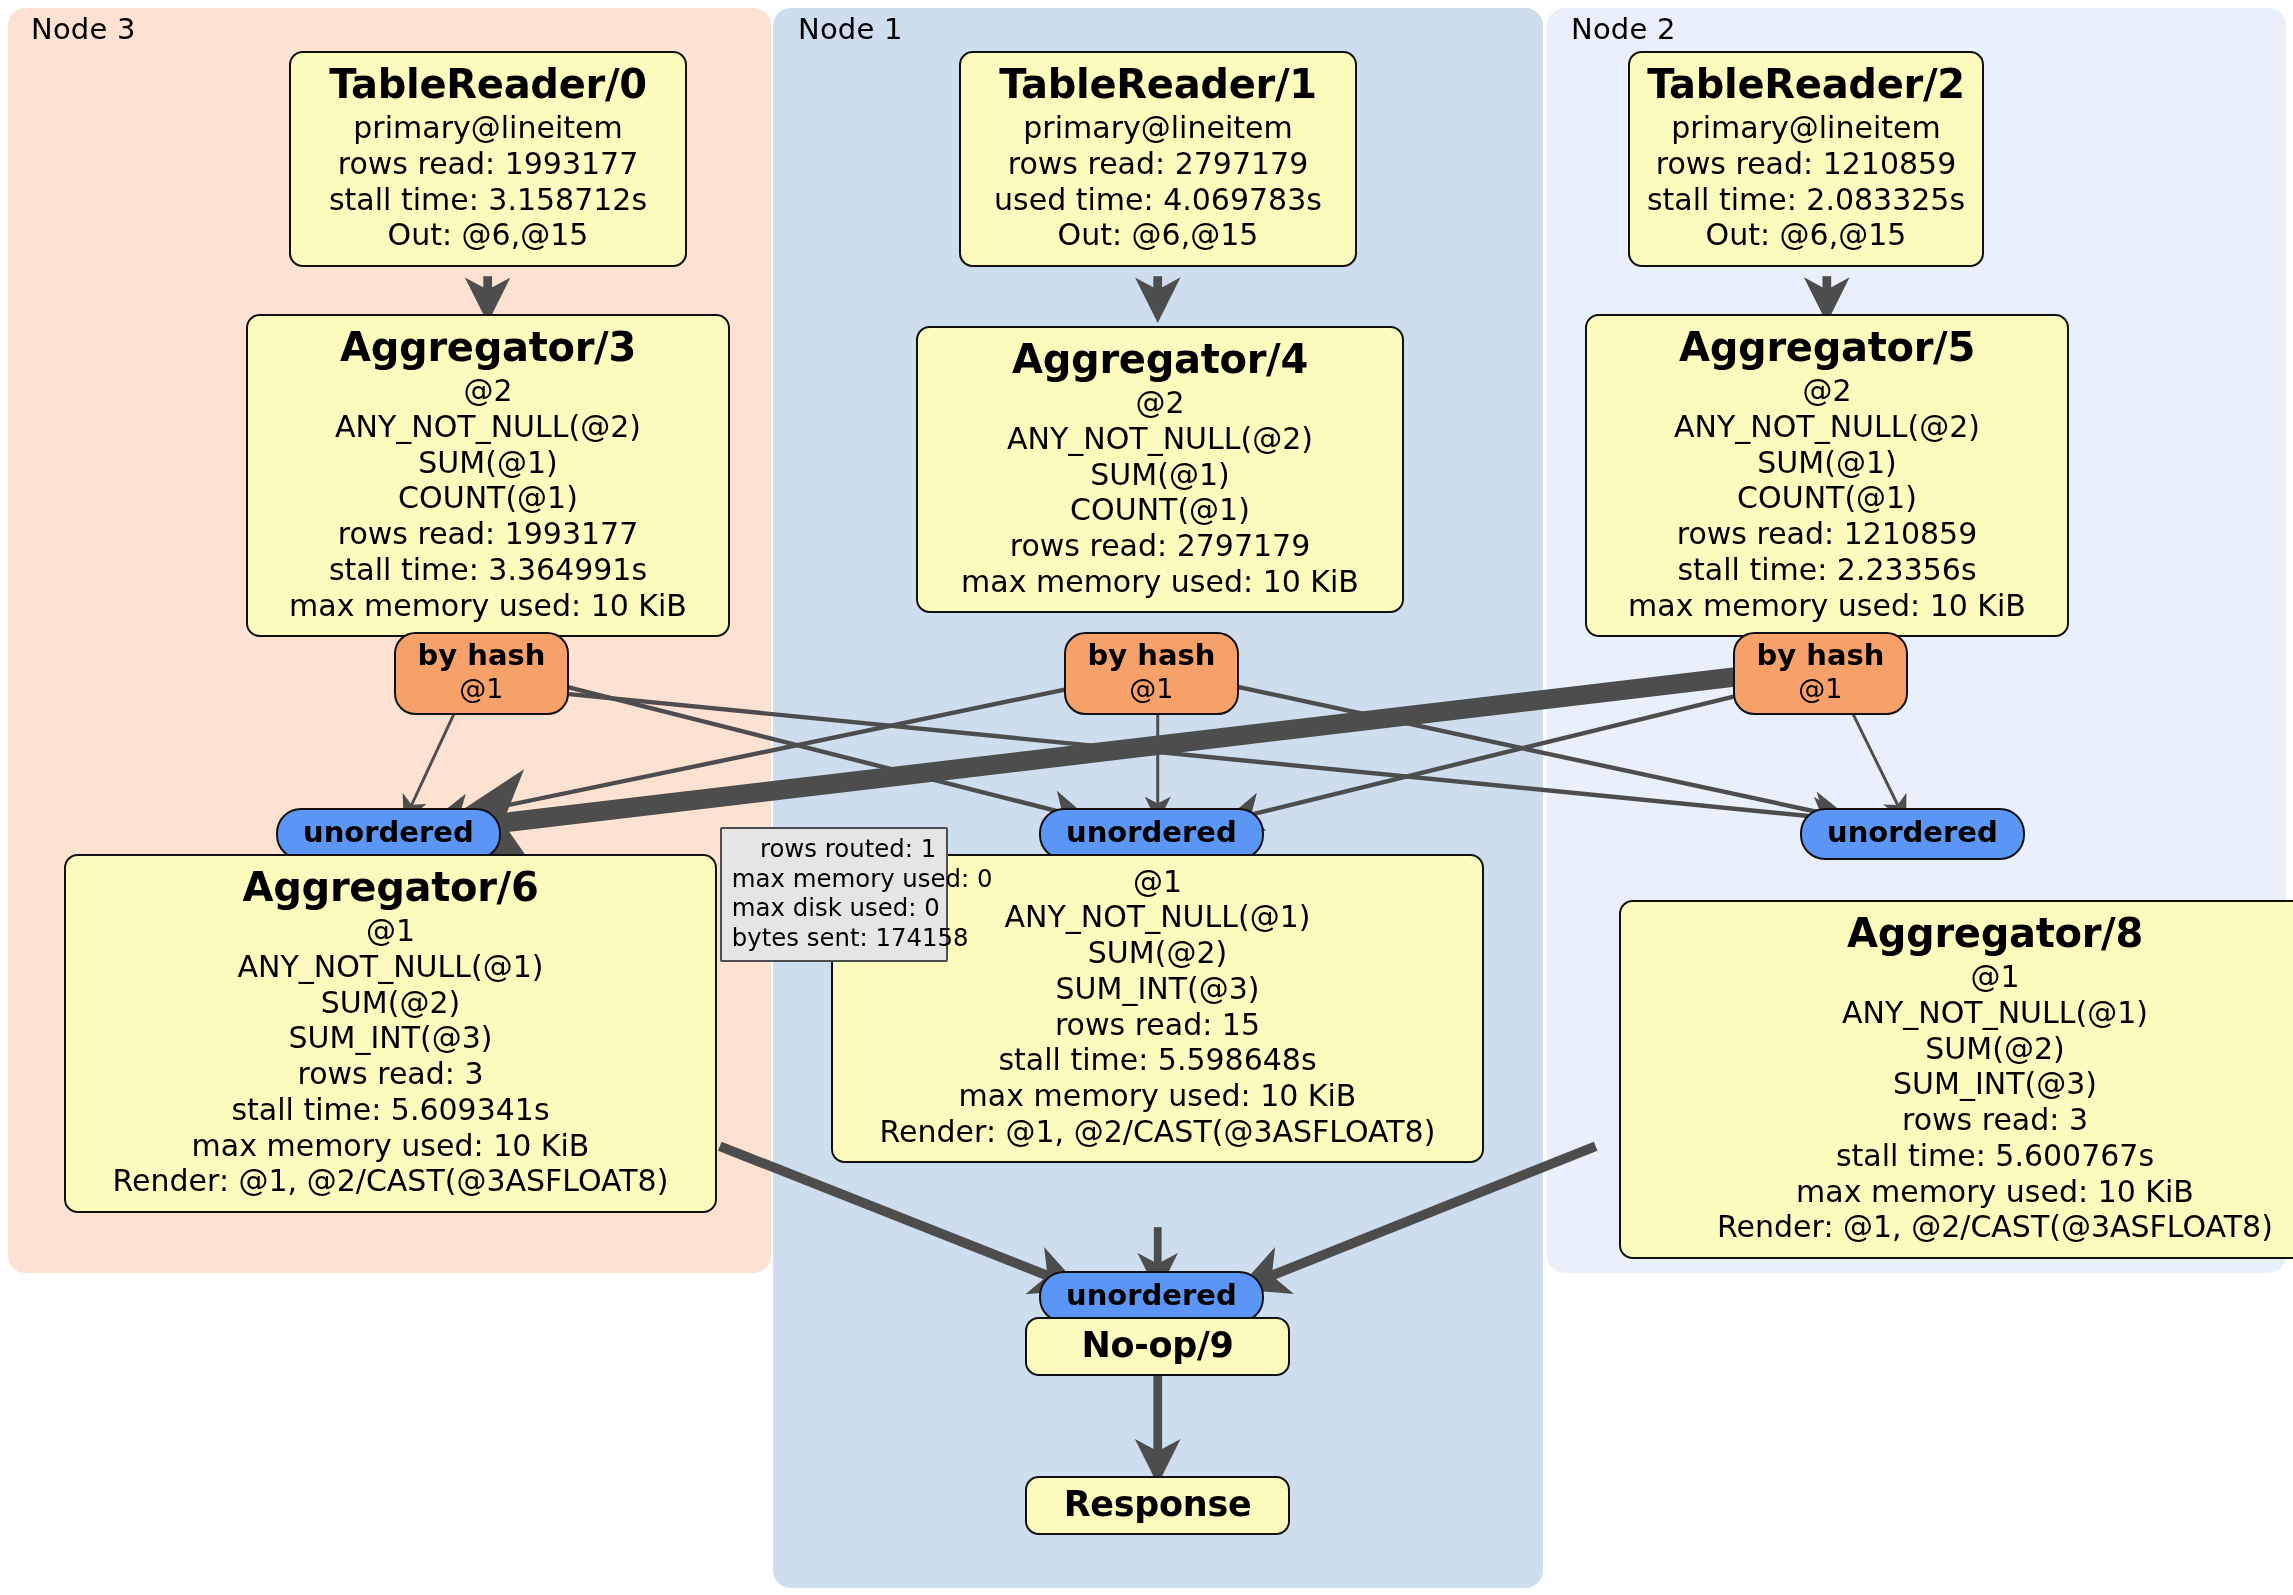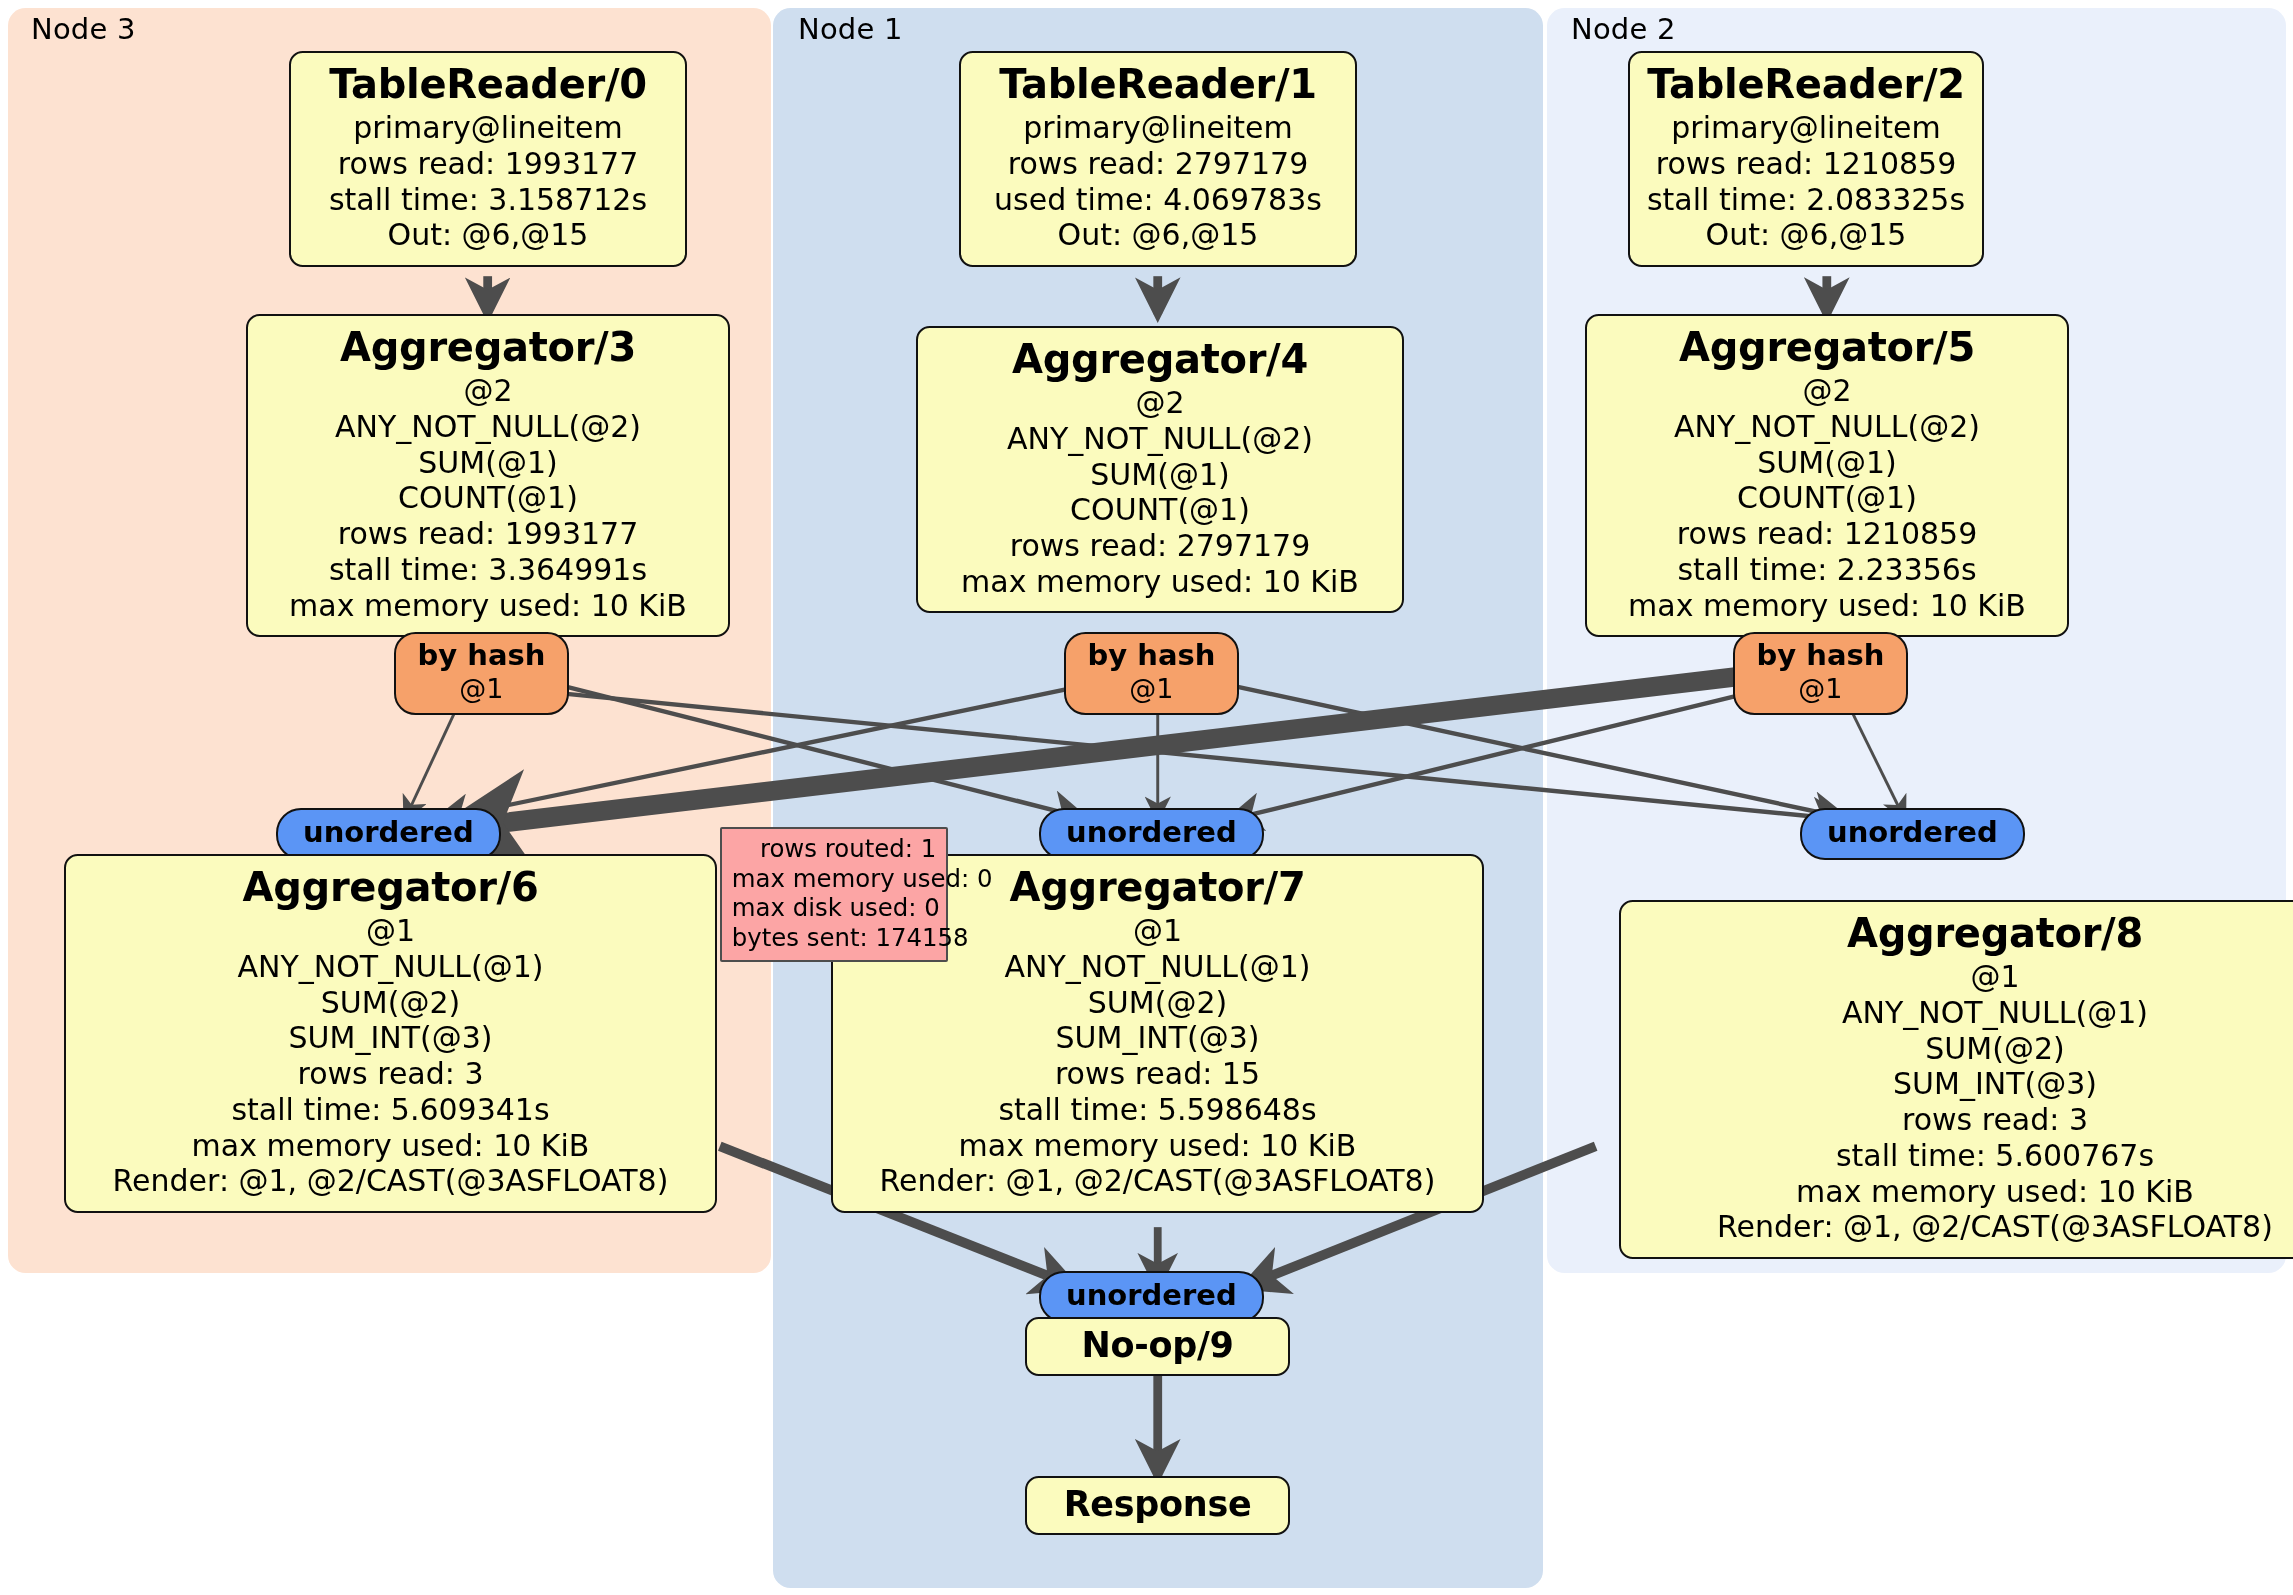"rows routed: 1" .statbox { background: #fca5a5 -> #e5e5e5 }
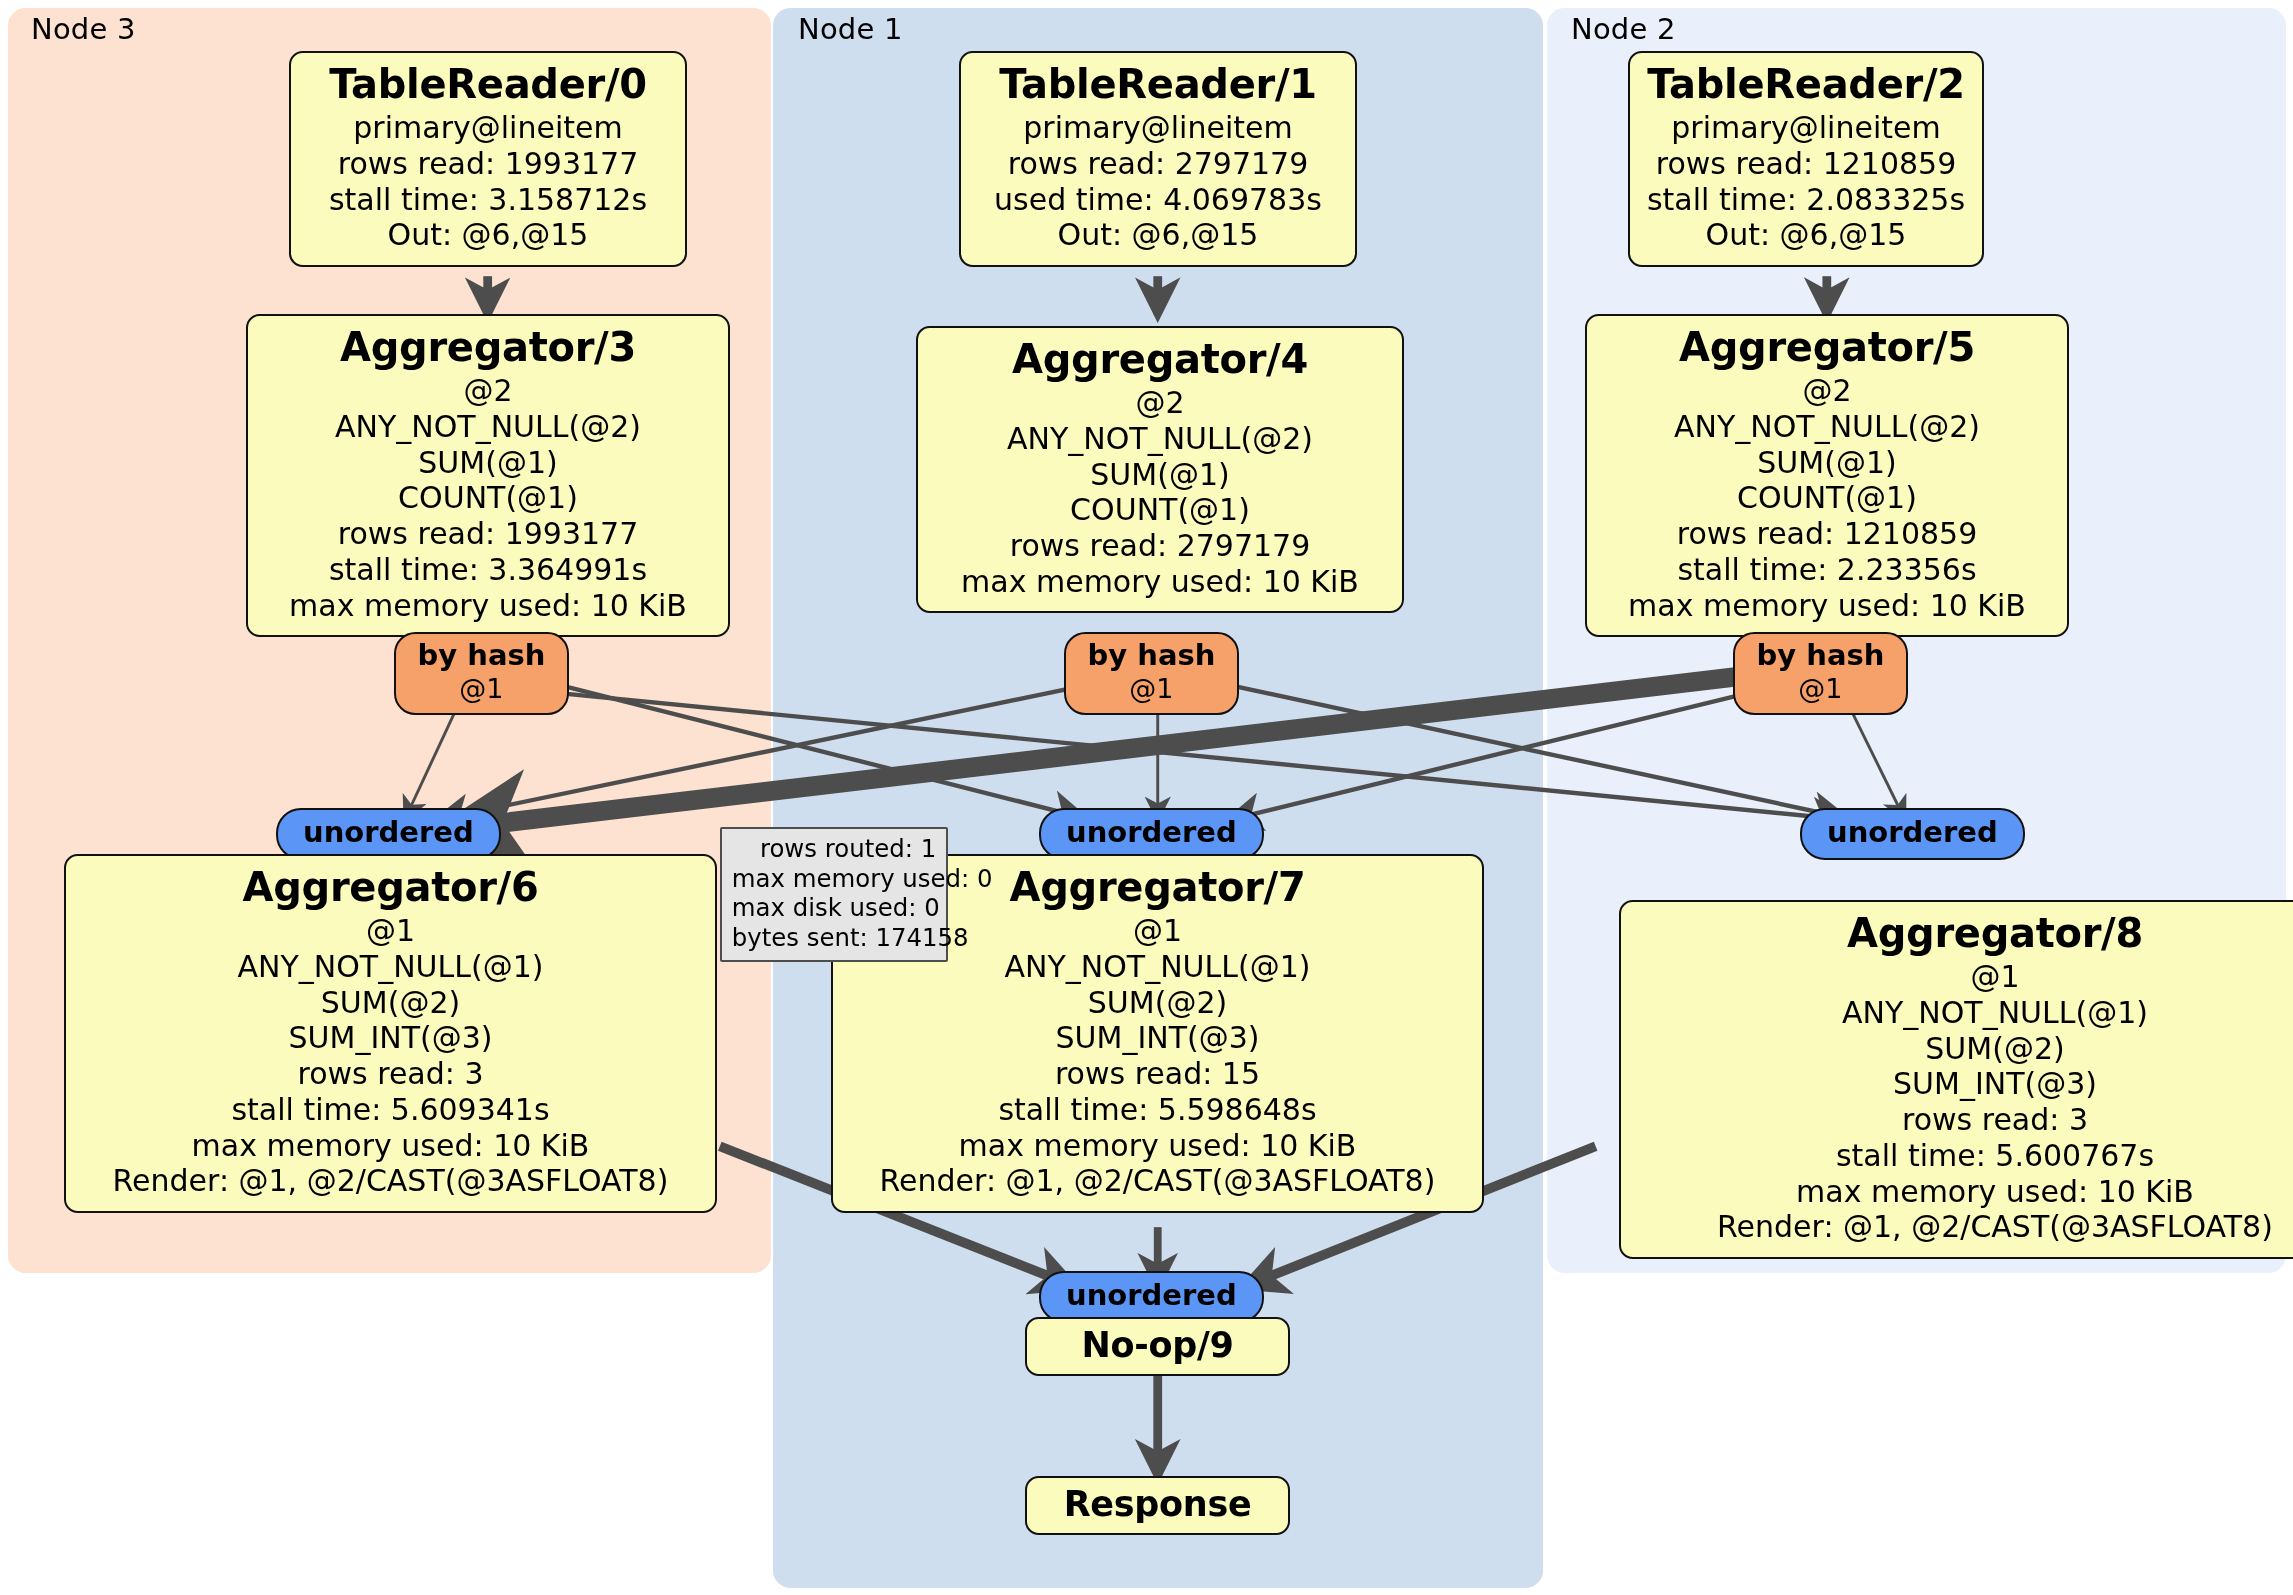"Aggregator/7" span.title { html: <span>Aggregator/7</span> -> none }
